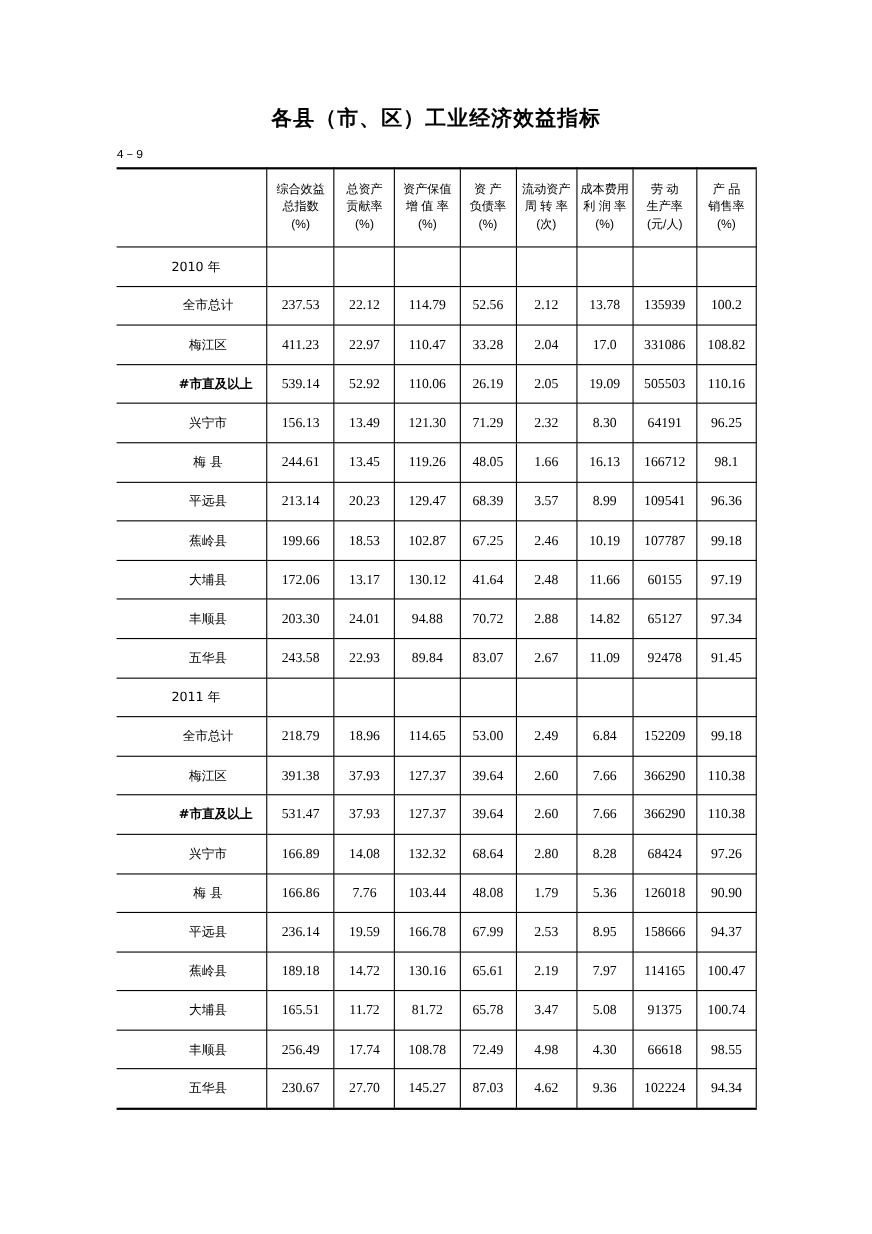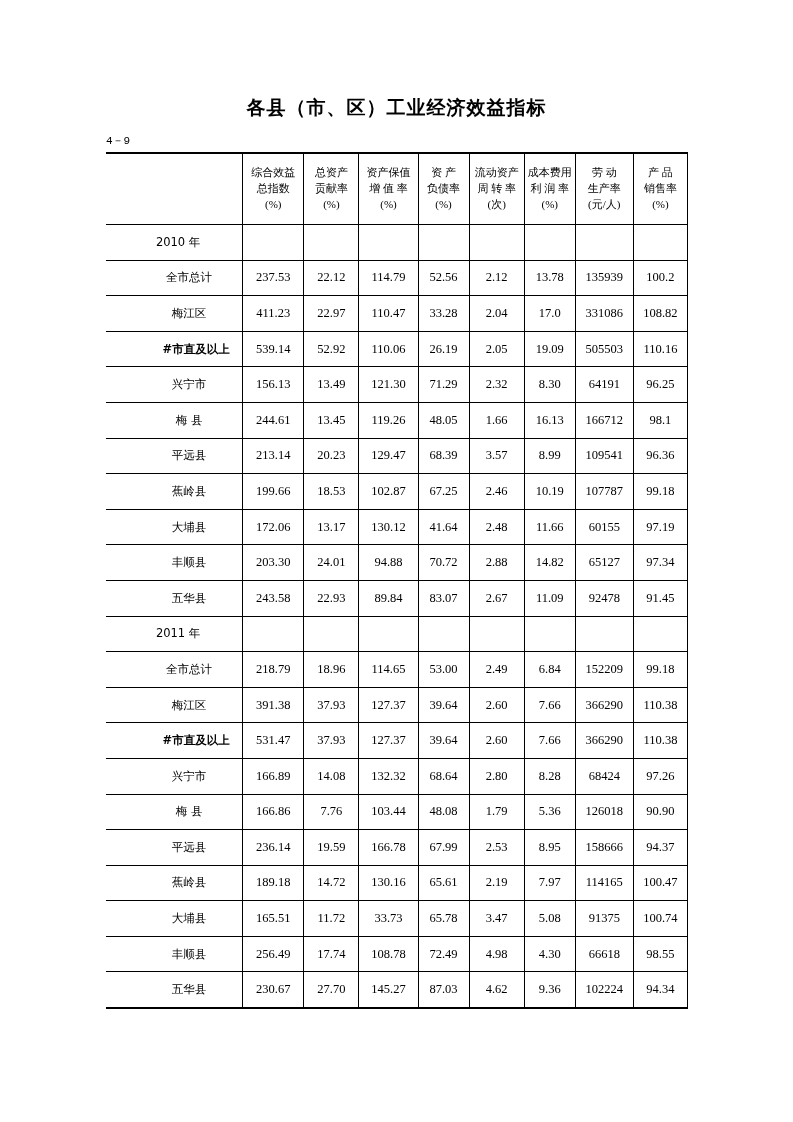"综合效益" thead td { font-family: Liberation Serif, serif -> Liberation Sans, sans-serif }
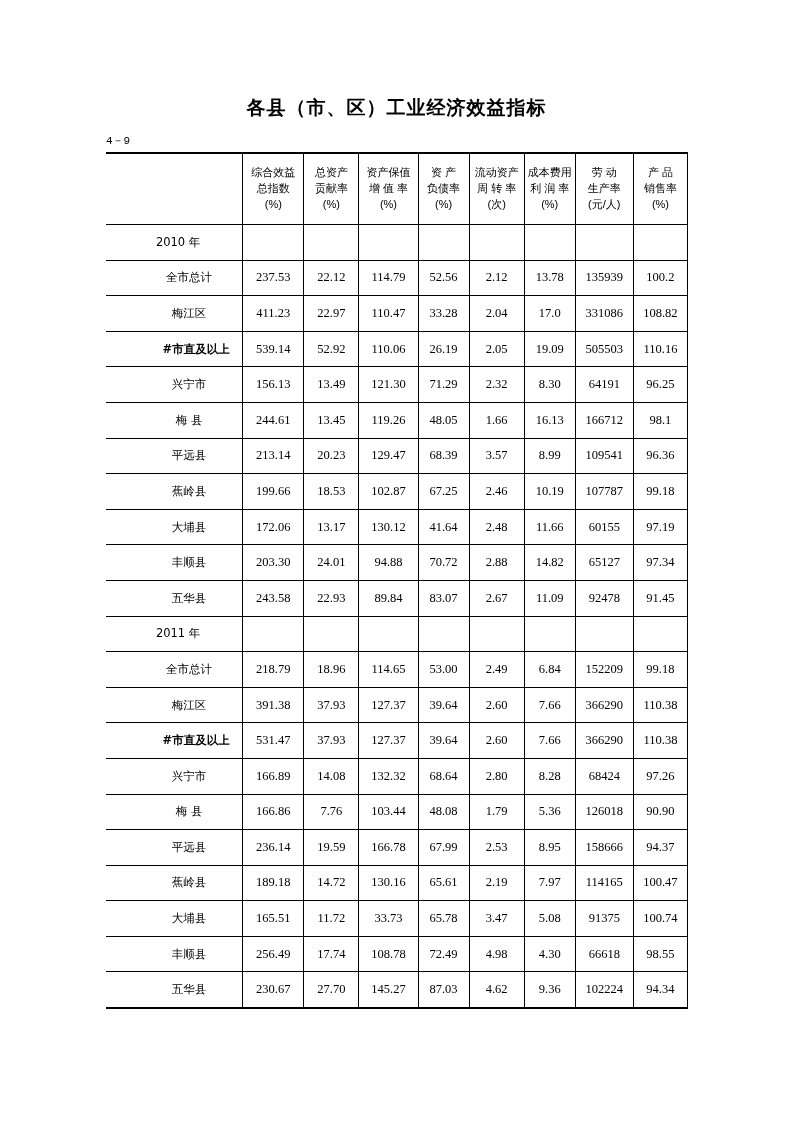"33.73" td.numcell { text: 33.73 -> 81.72 }
